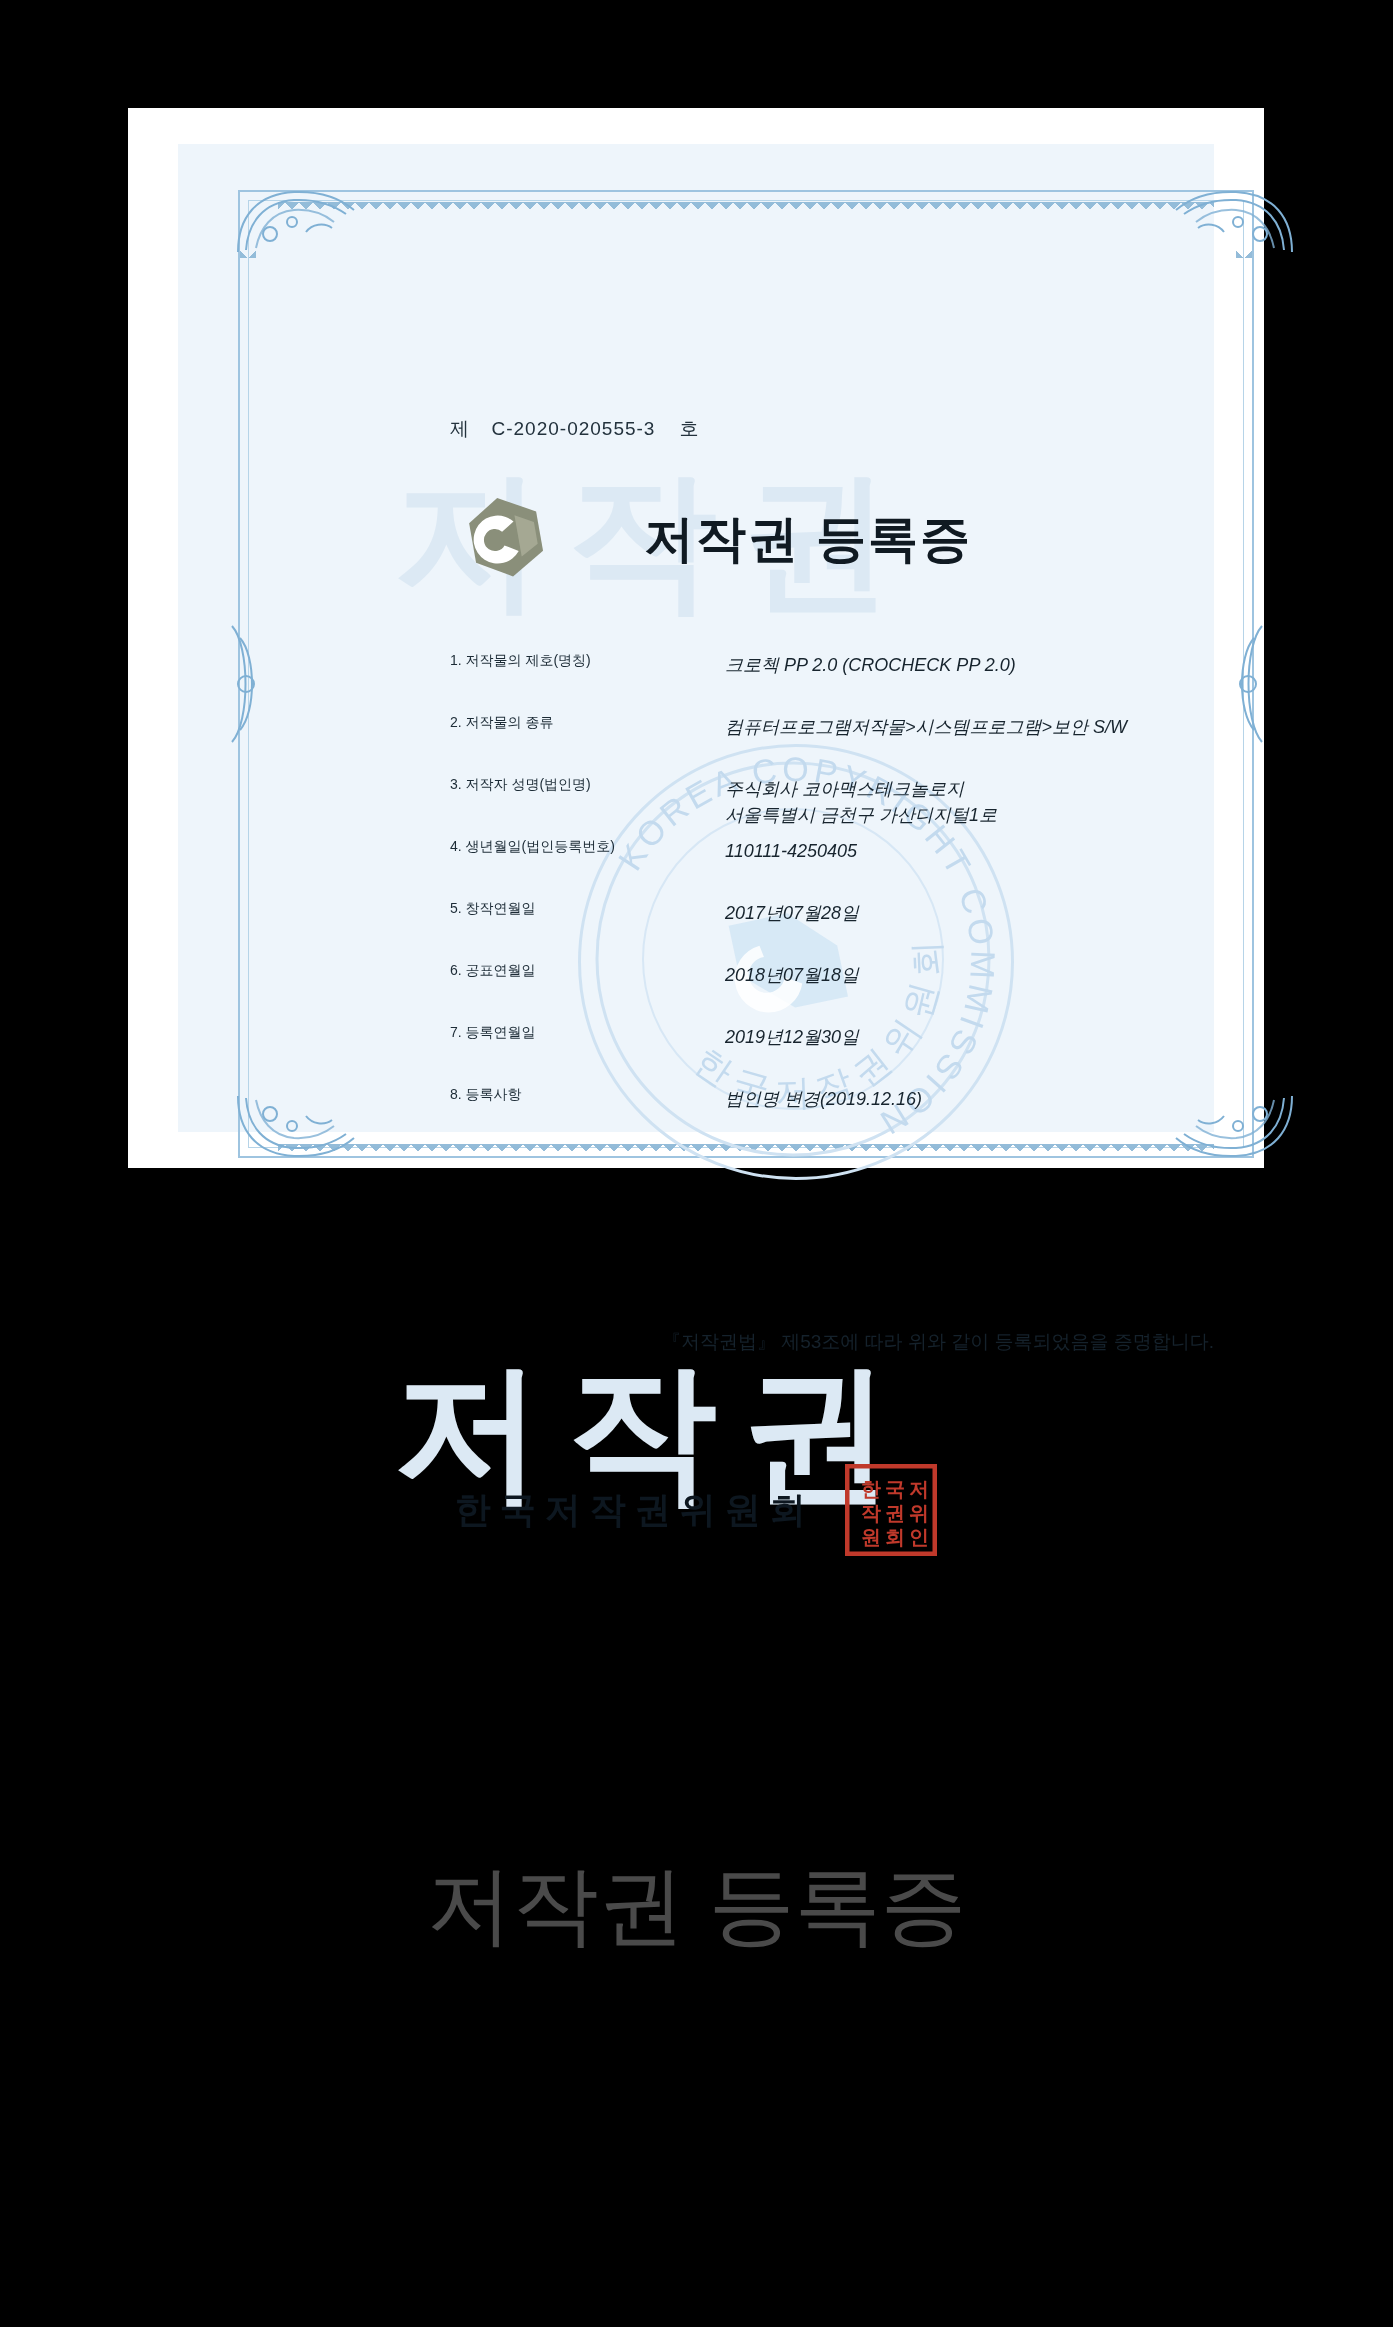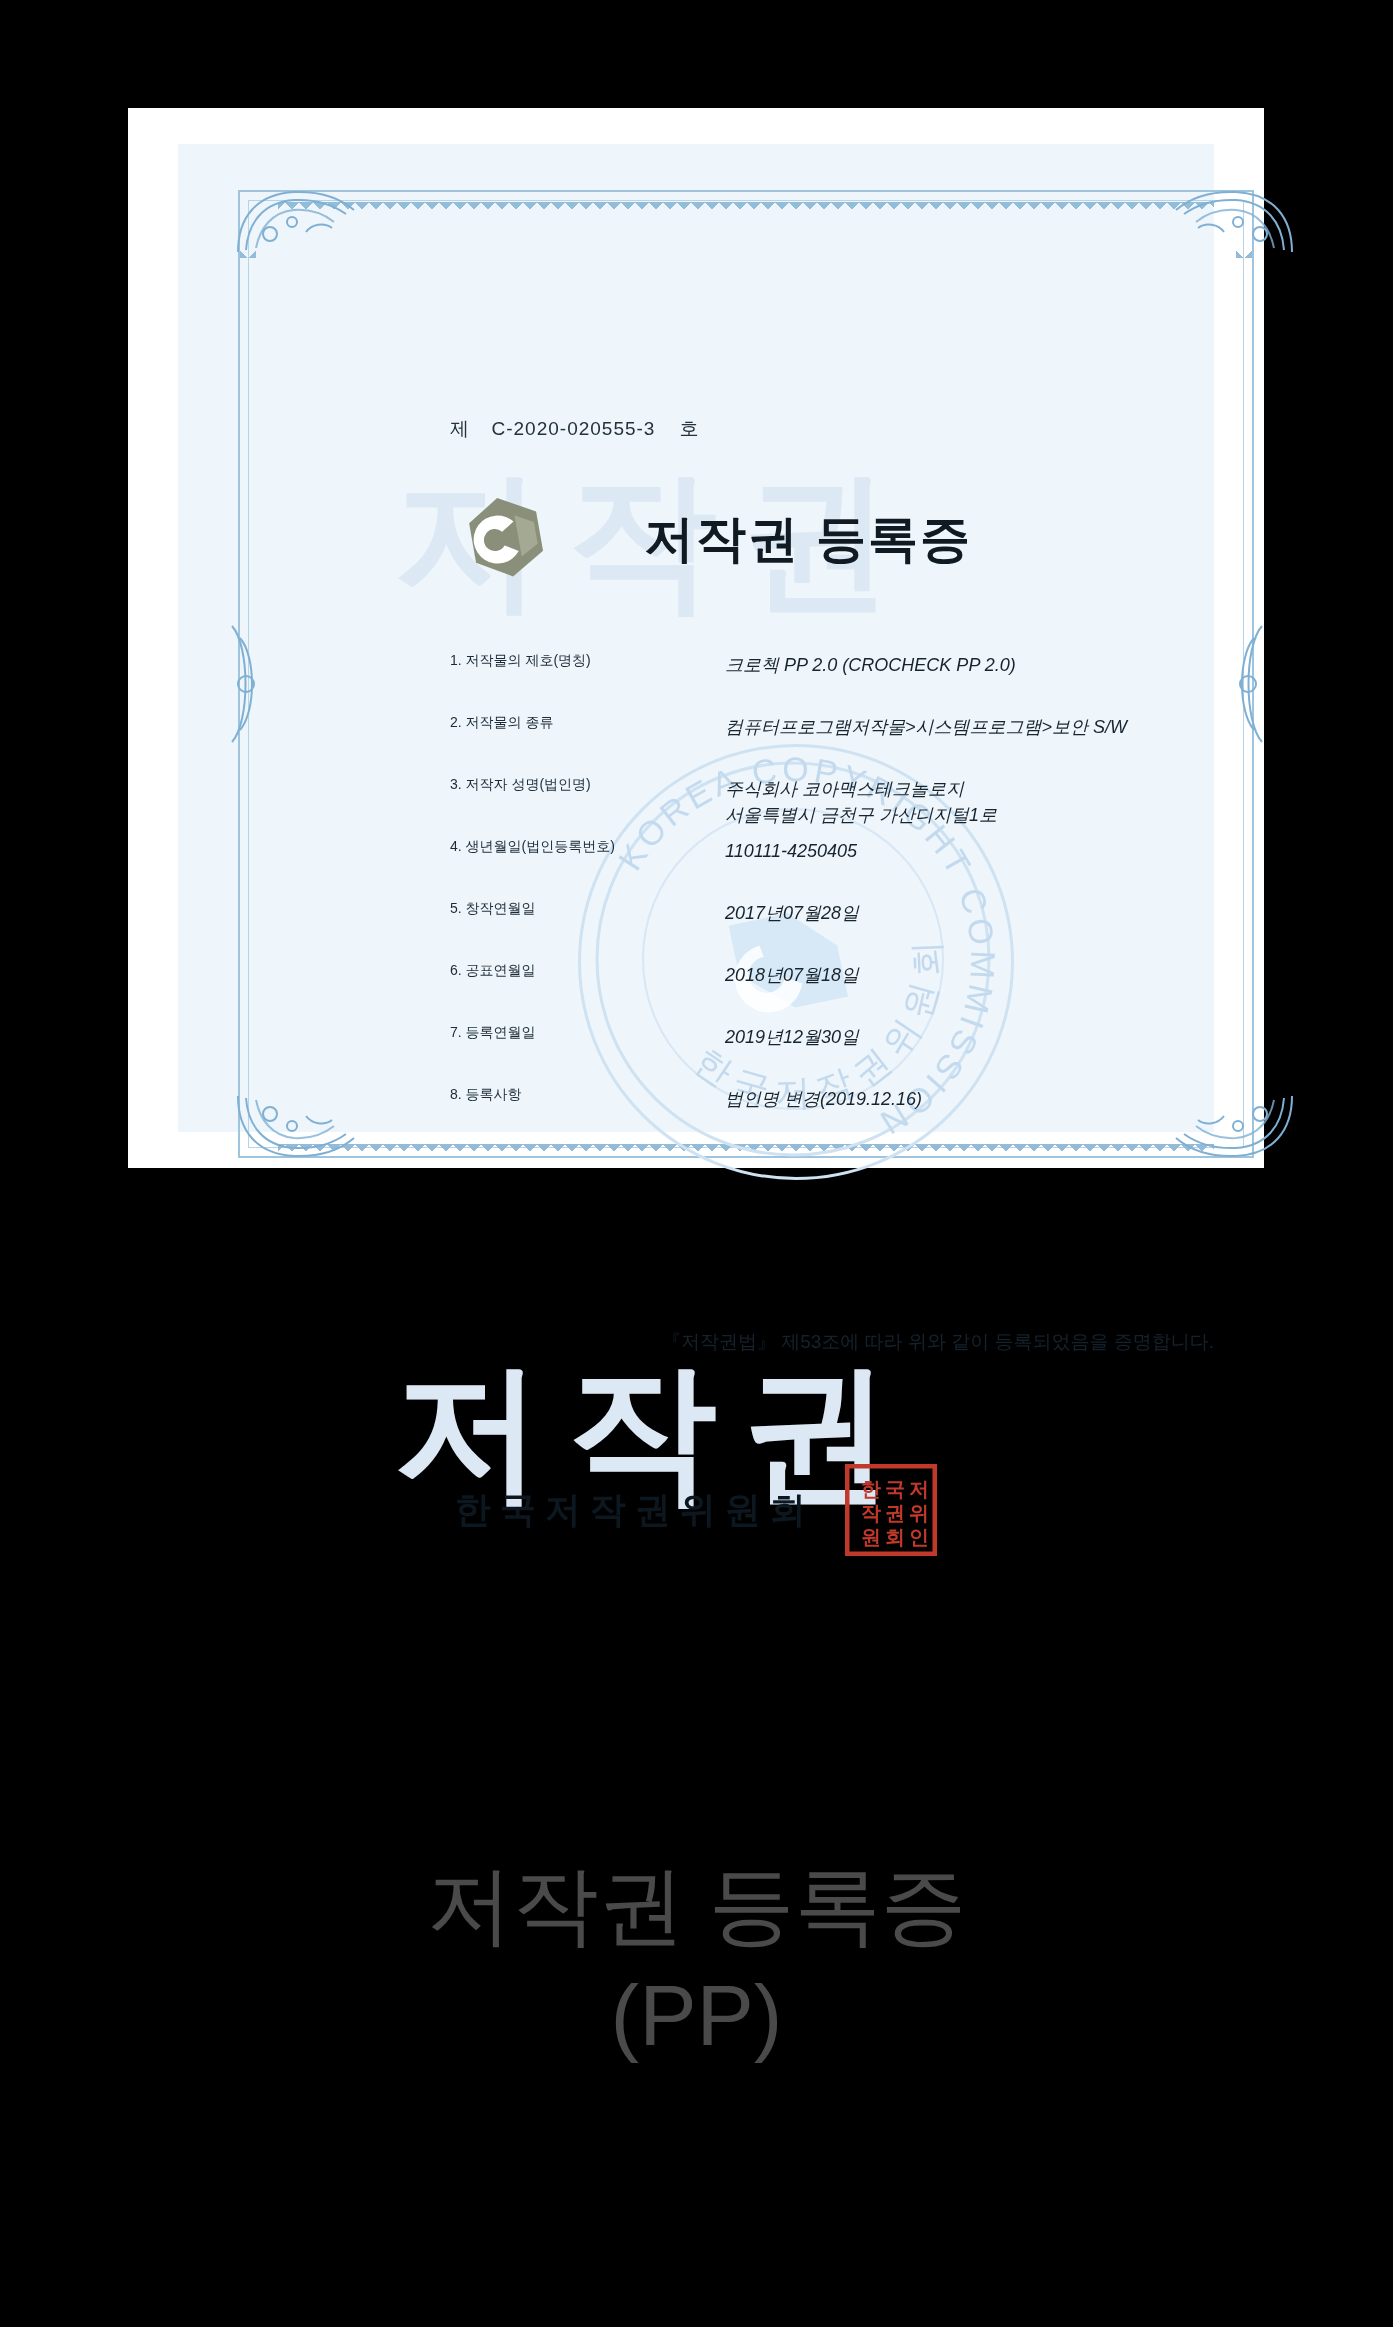"(PP)" span.line2 { html: <span>(PP)</span> -> none }
